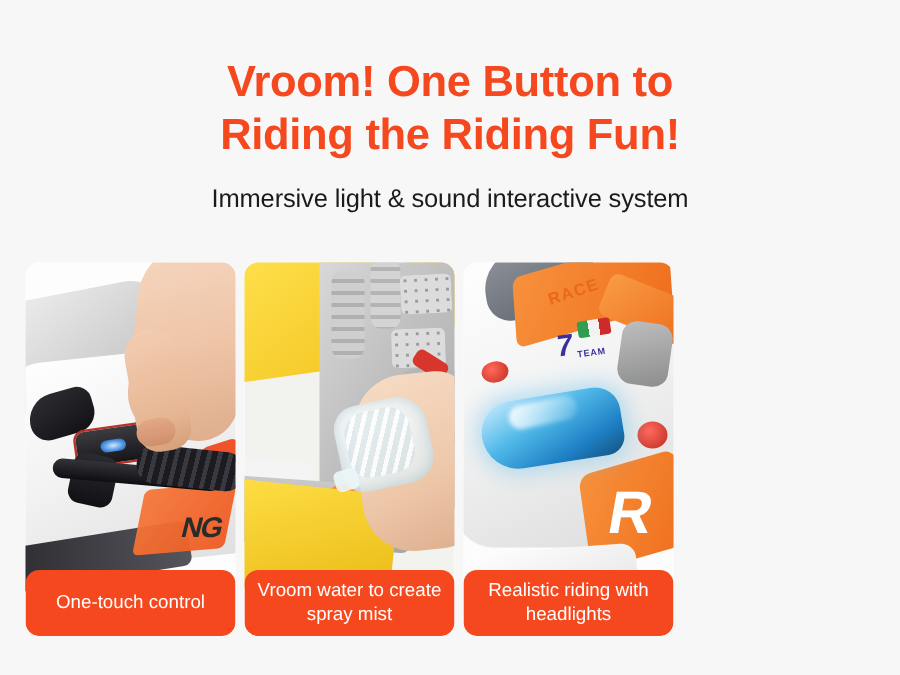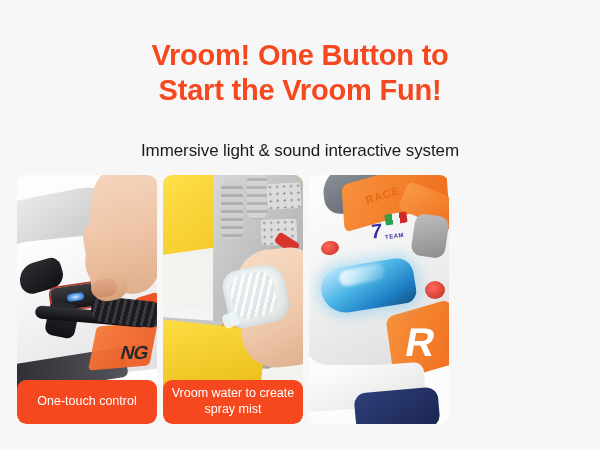"Start the Vroom Fun!" span.l2 { text: Start the Vroom -> Riding the Riding }
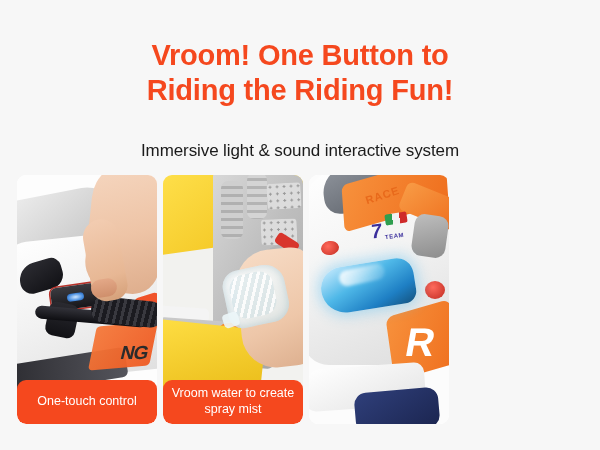"Immersive light & sound interactive" .subtitle { margin-top: 32px -> 14px }
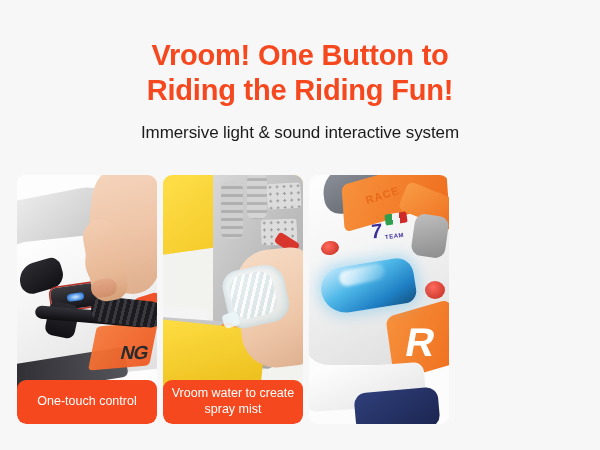"Realistic riding with headlights" div.caption { html: none -> <div>Realistic riding with headlights</div> }
